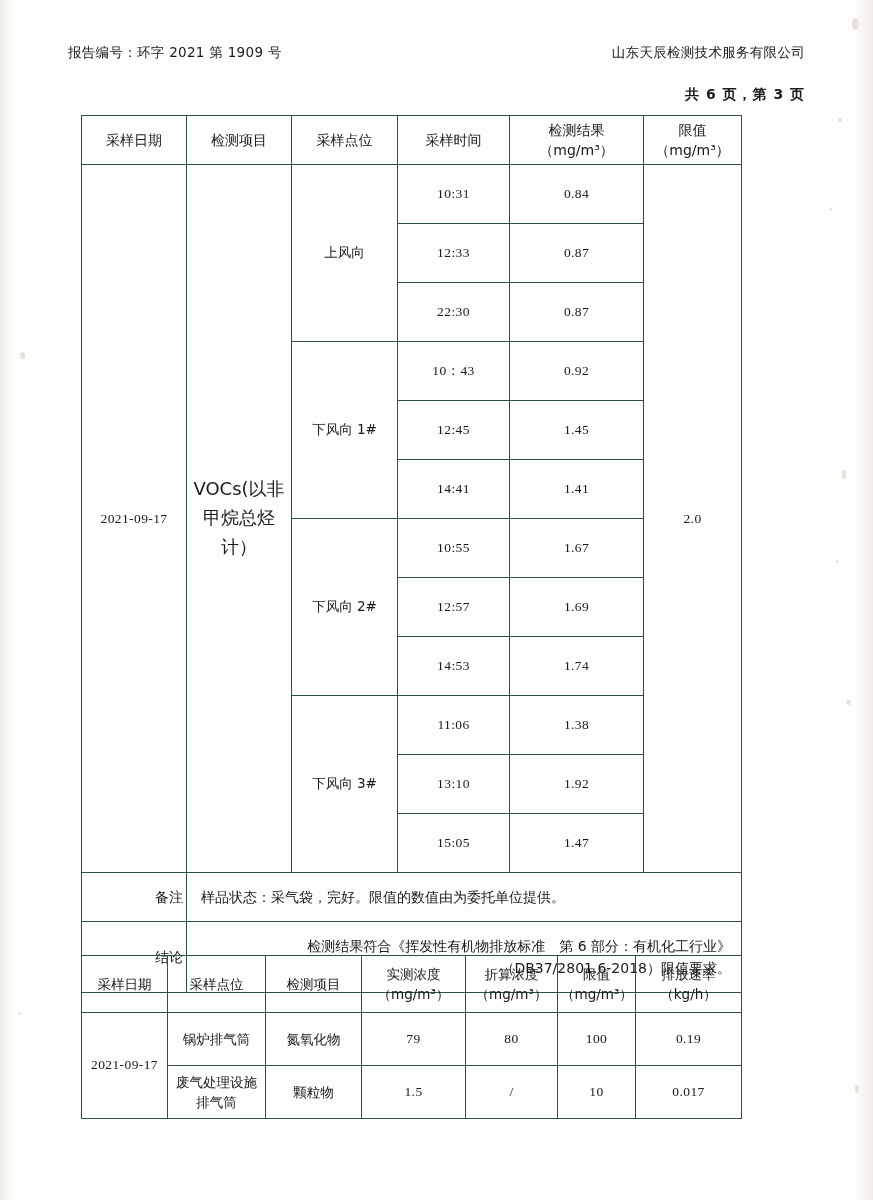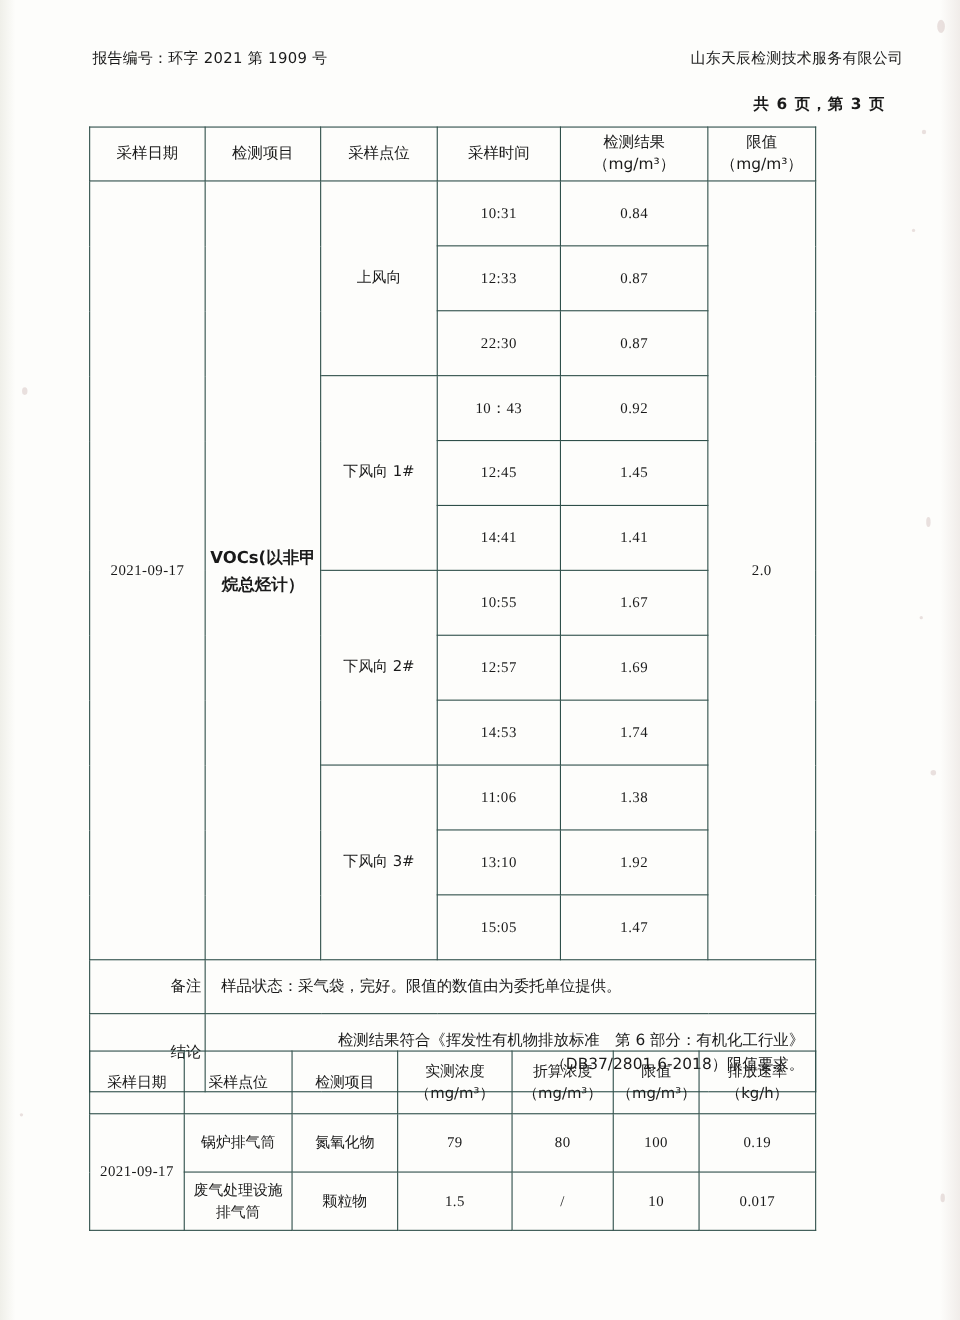"报告编号：环字 2021 第 1909 号" .header { left: 84px -> 68px }
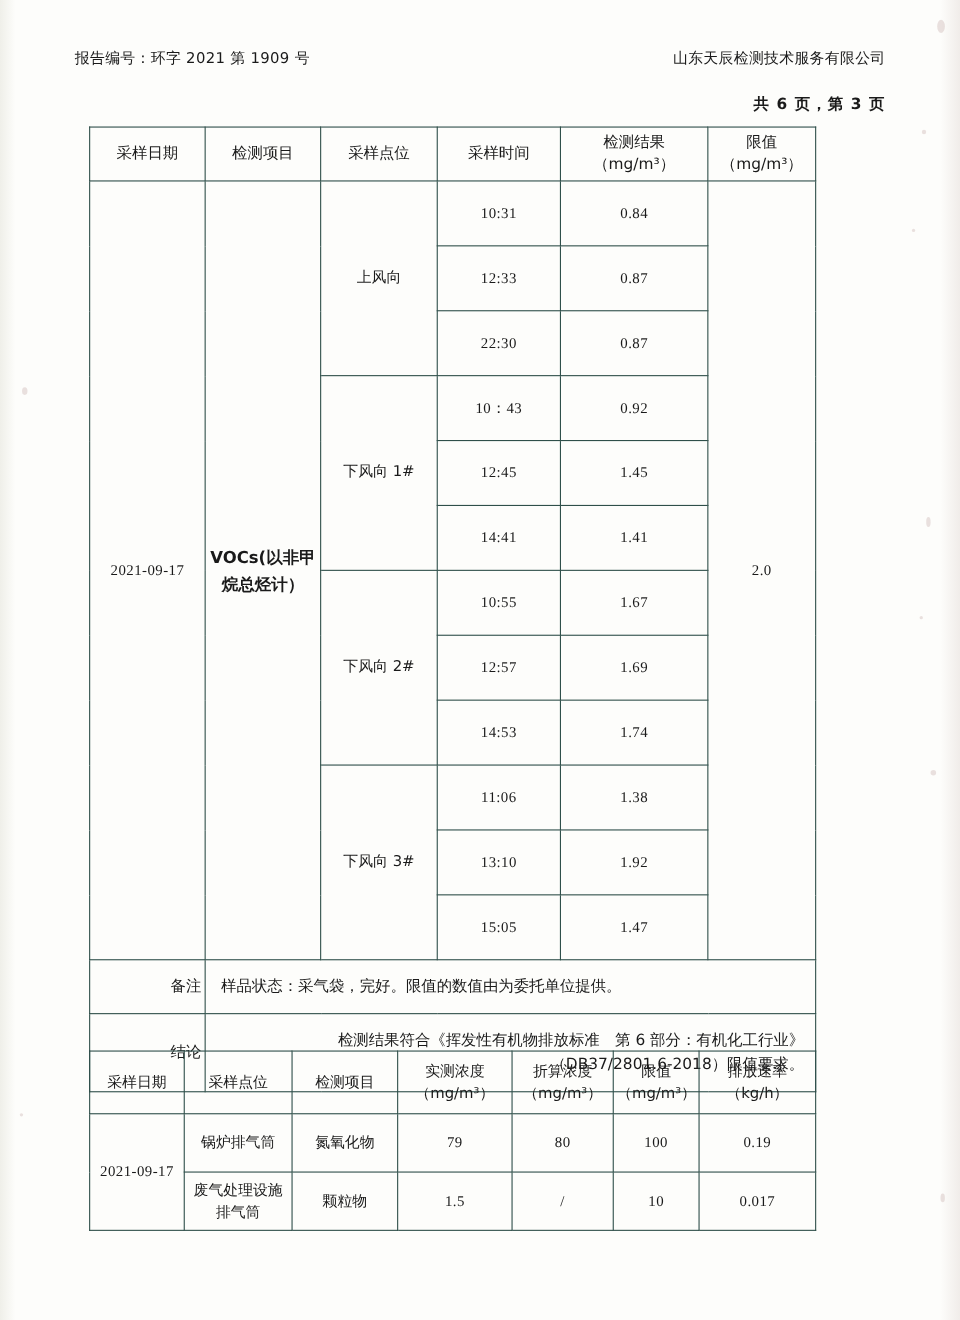"VOCs(以非甲烷总烃计）" .t1 .v-label { font-size: 15px -> 18px; font-weight: bold -> none }
